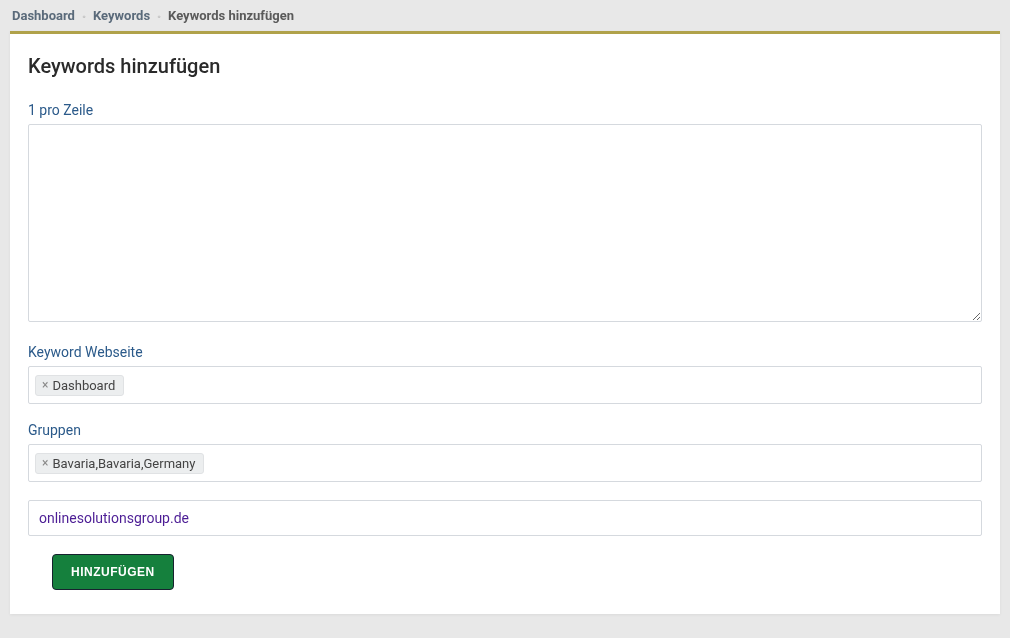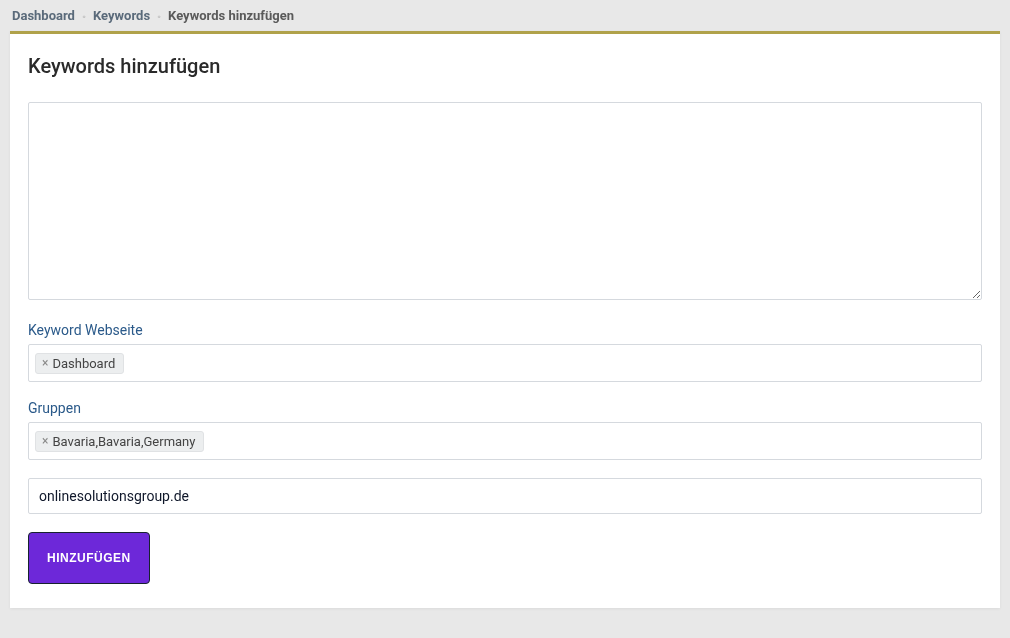"1 pro Zeile" label.form-label { html: none -> <label>1 pro Zeile</label> }
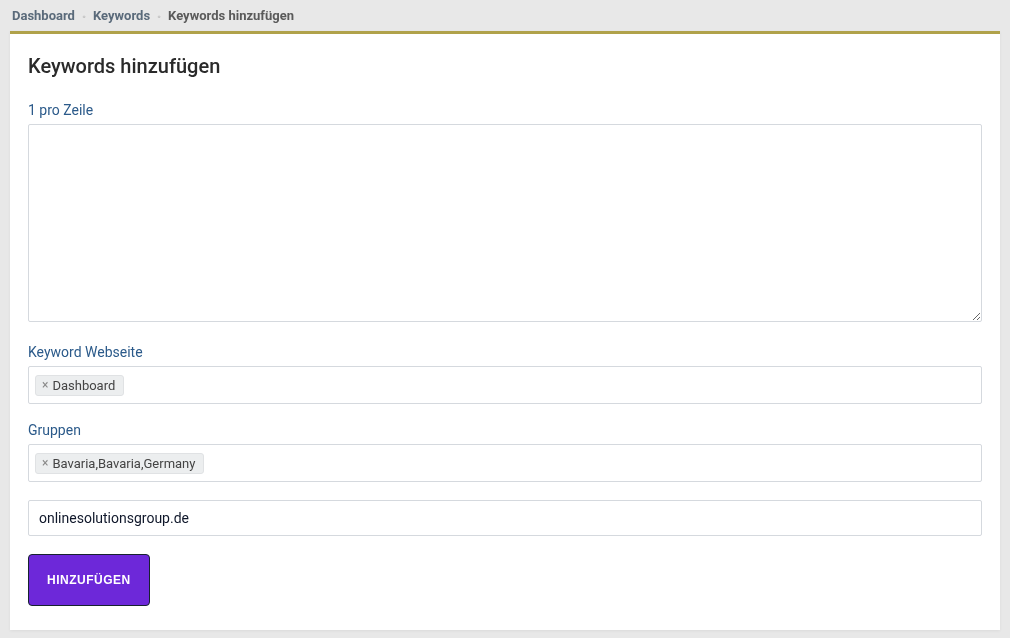"onlinesolutionsgroup.de" .text-input { color: #0f172a -> #4c1d95 }
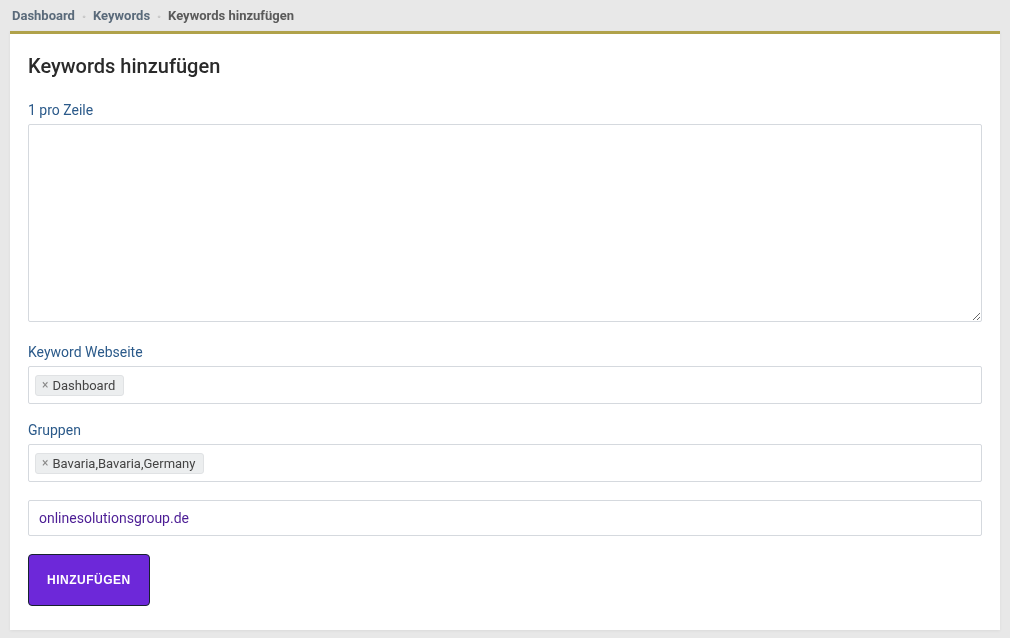"HINZUFÜGEN" .btn-primary { background: #6d28d9 -> #15803d; margin-left: none -> 24px; padding: 18px 18px -> 10px 18px }
